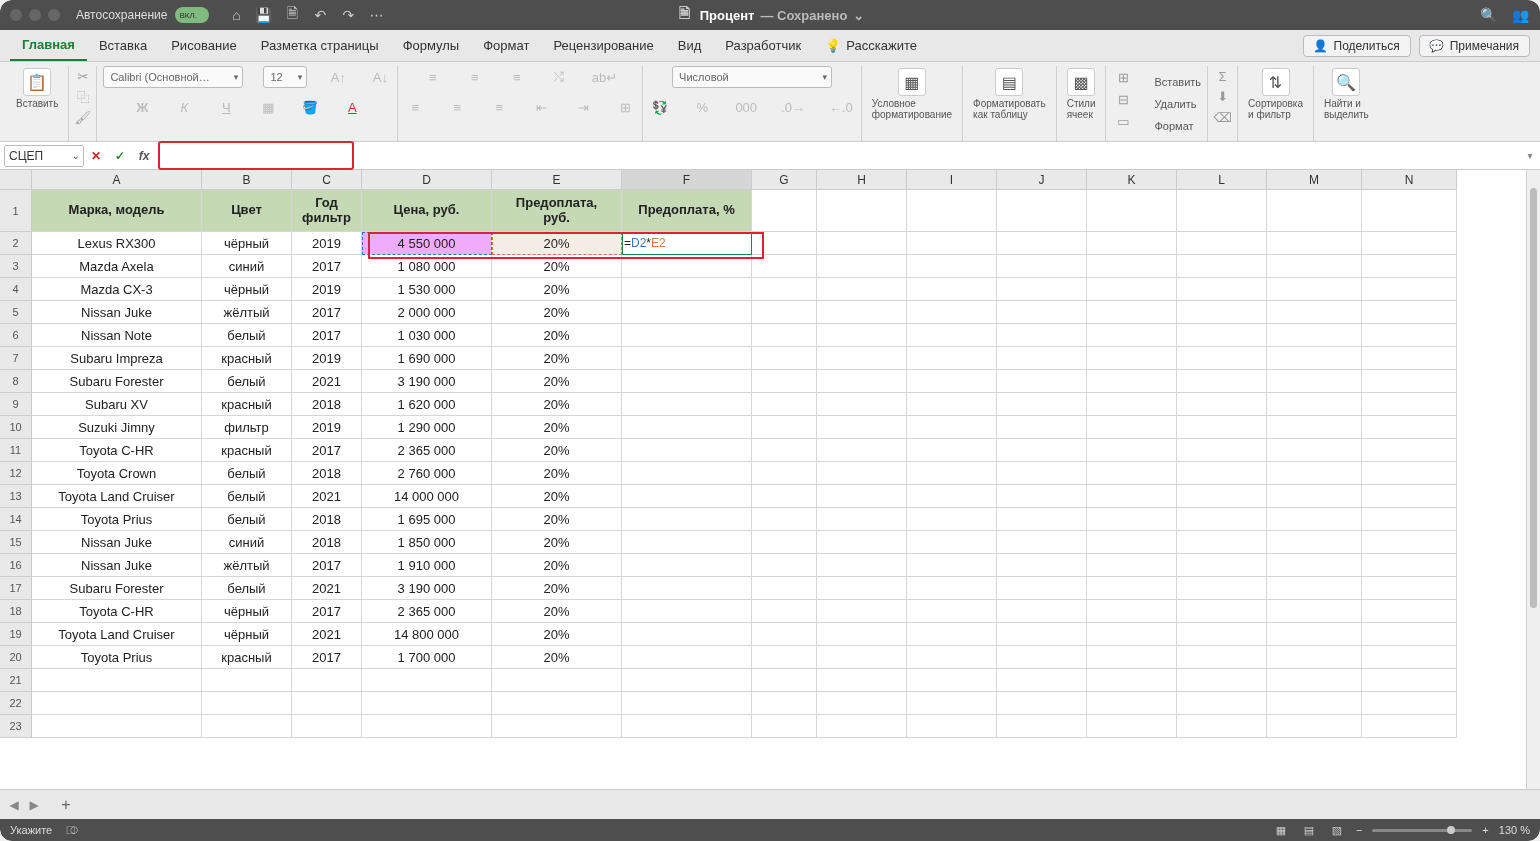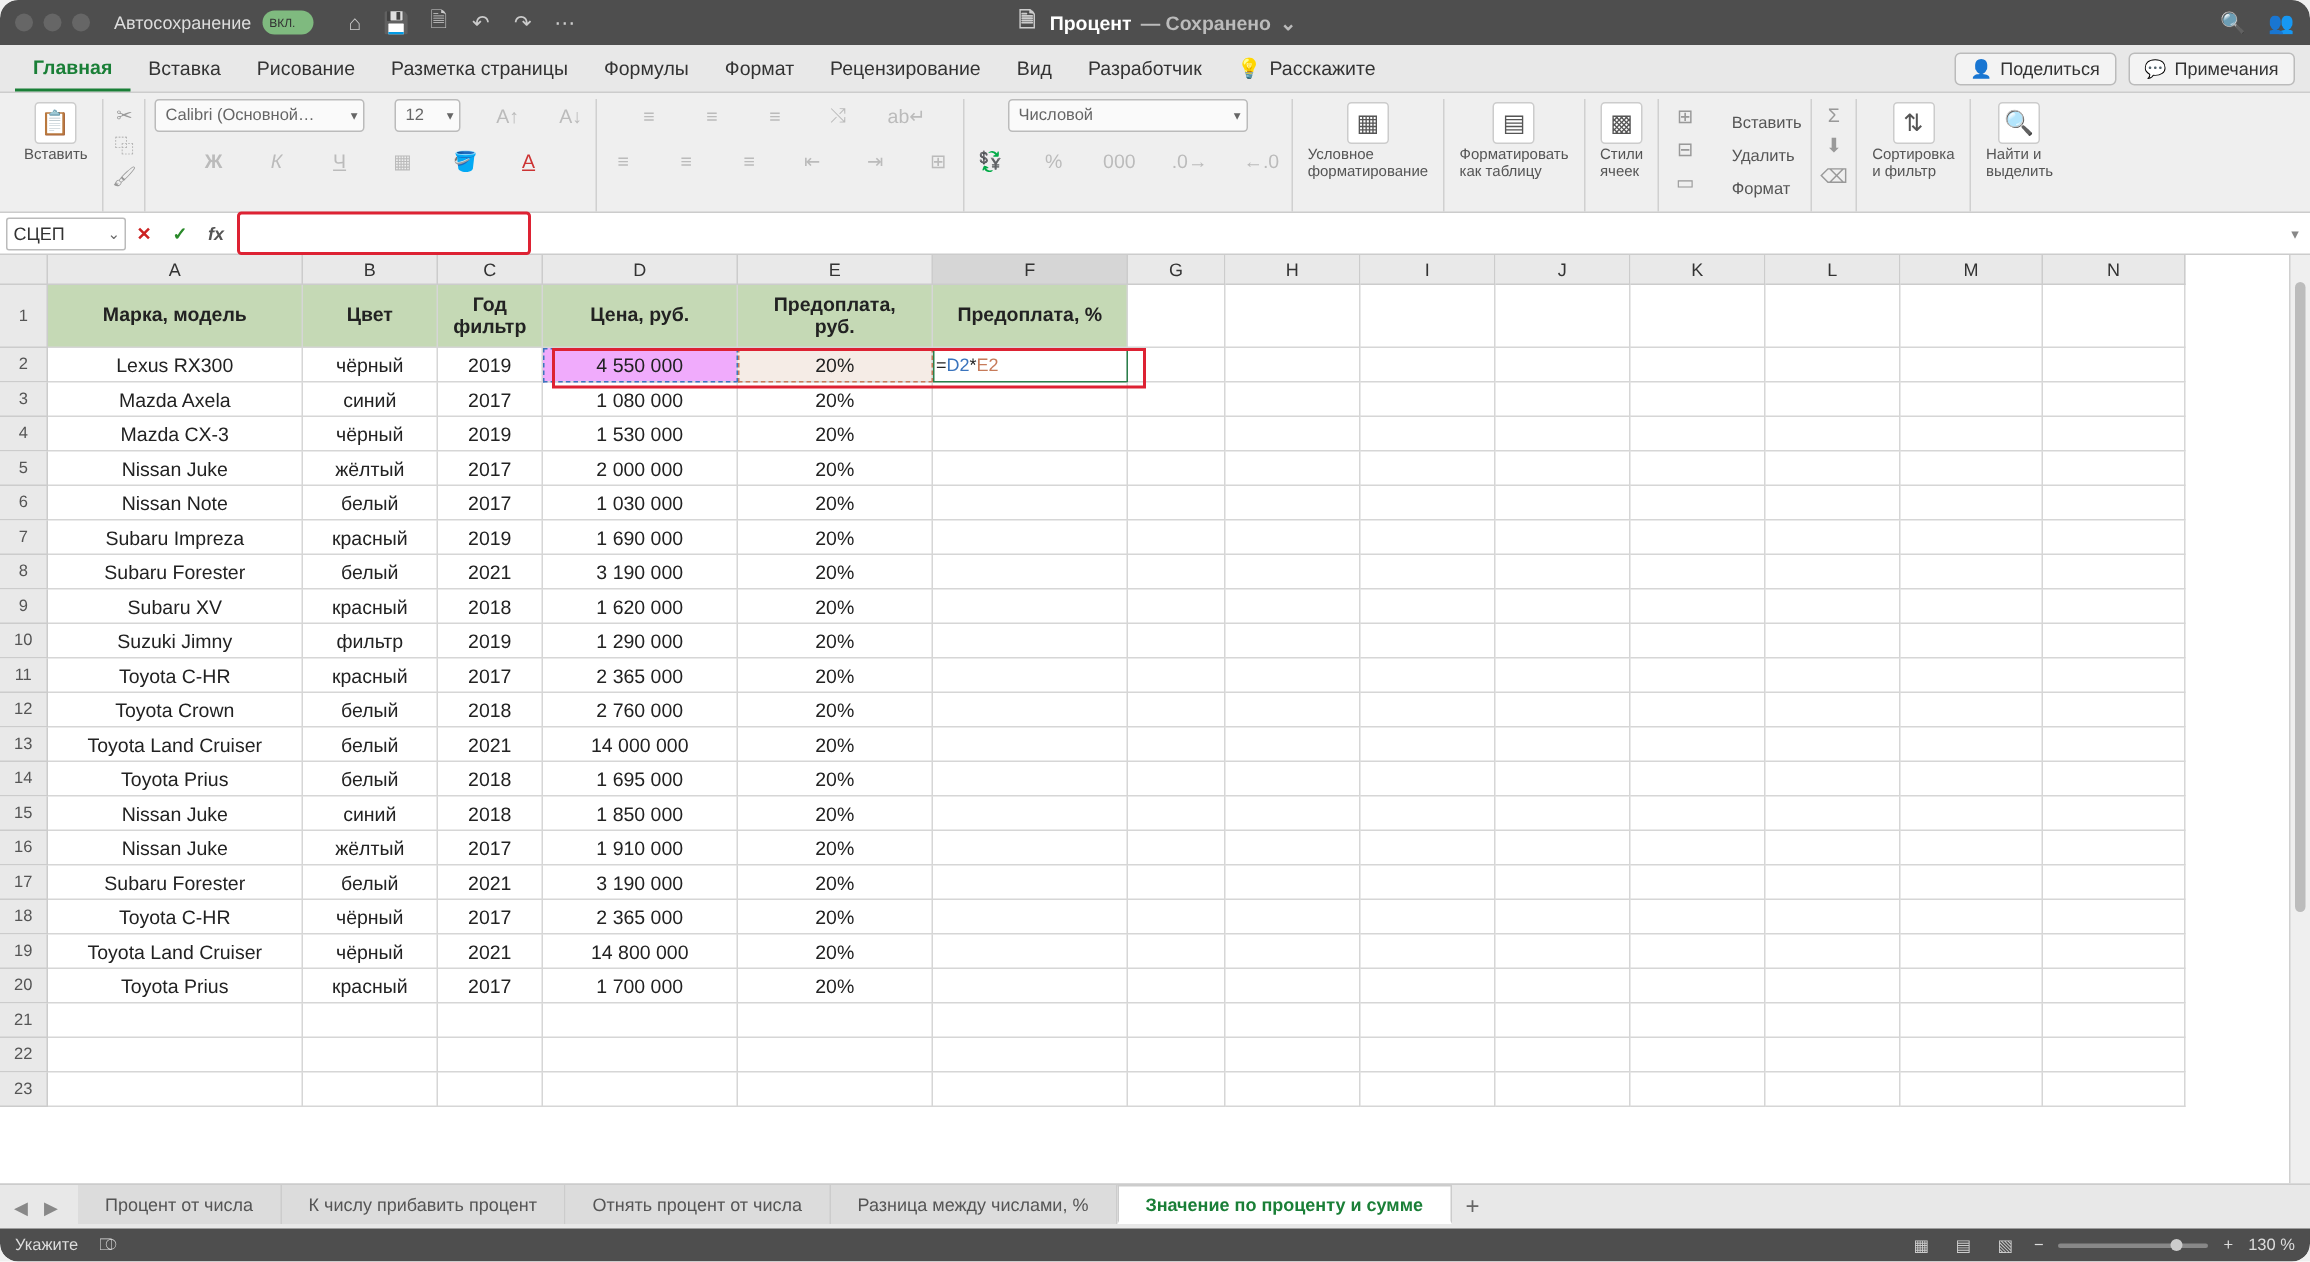"Процент от числа" div { html: <div> <div>Процент от числа</div> <div>К числу прибавить процент</div> <div>Отнять процент от числа</div> <div>Разница между числами, %</div> <div>Значение по проценту и сумме</div> </div> -> none }
